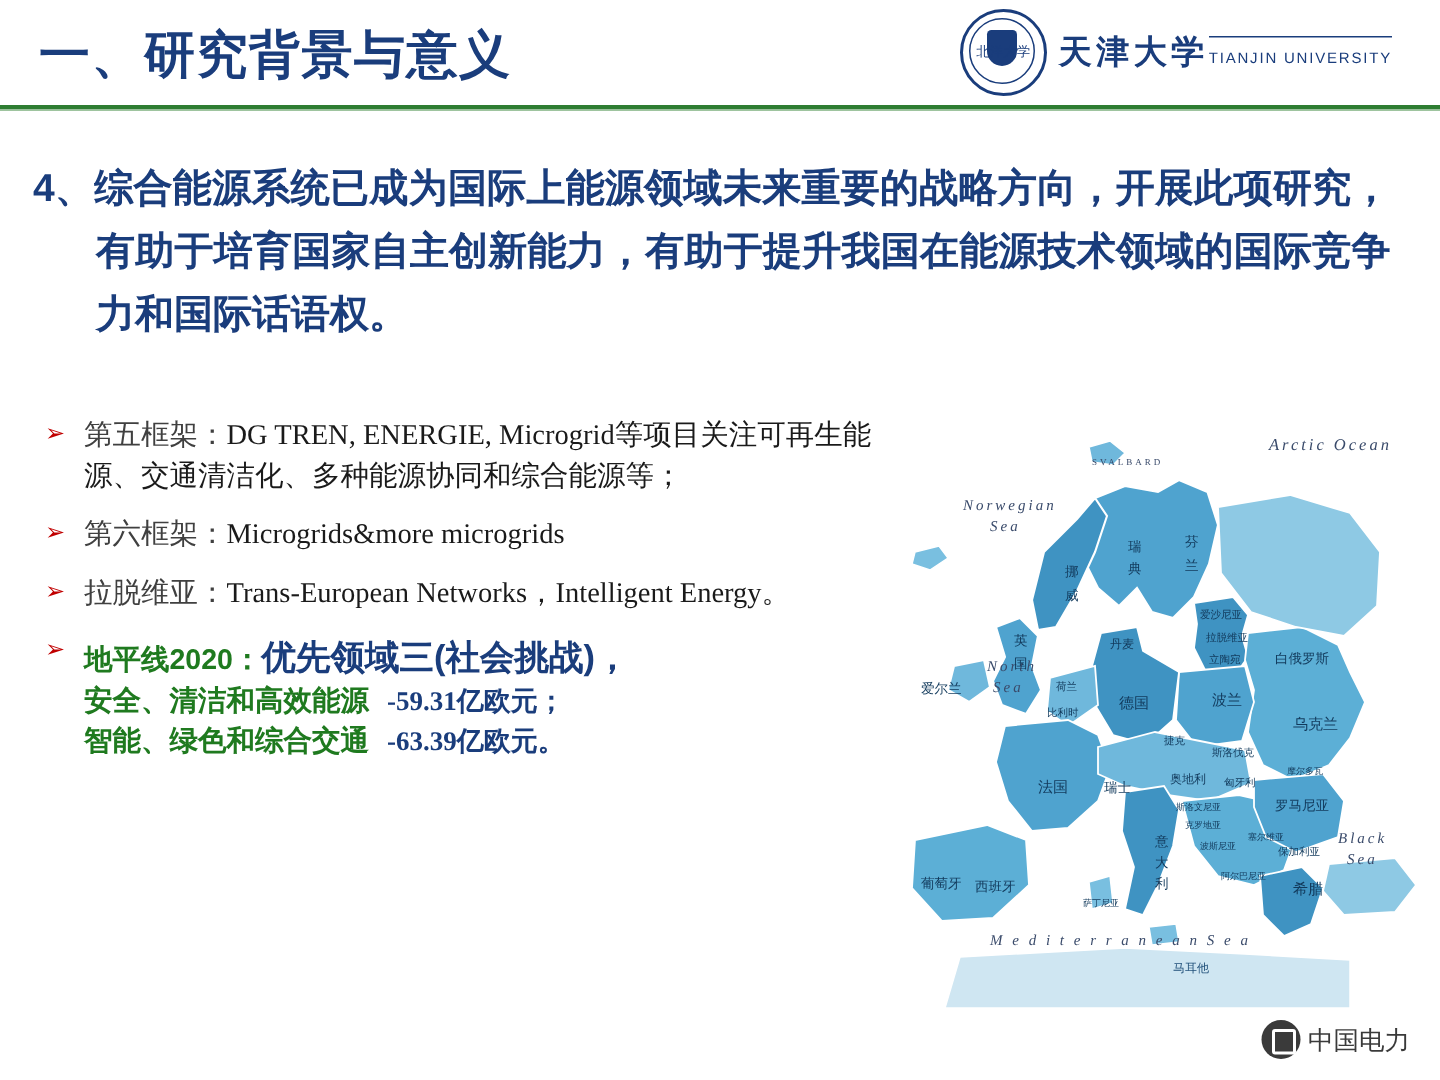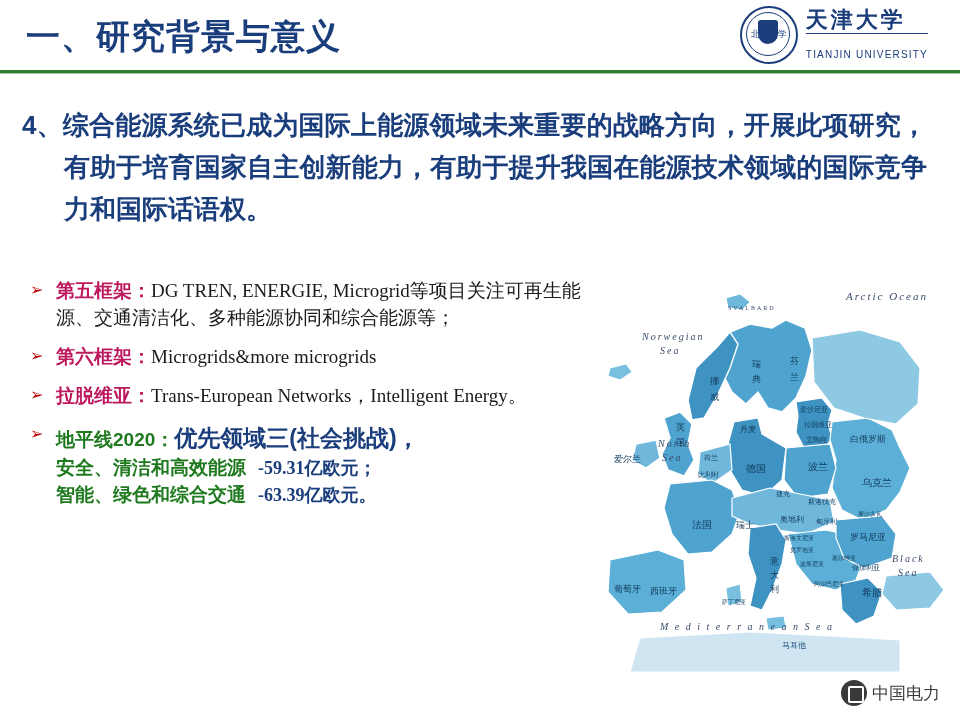"天津大学" .logo-text { flex-direction: column -> none; text-align: none -> right }
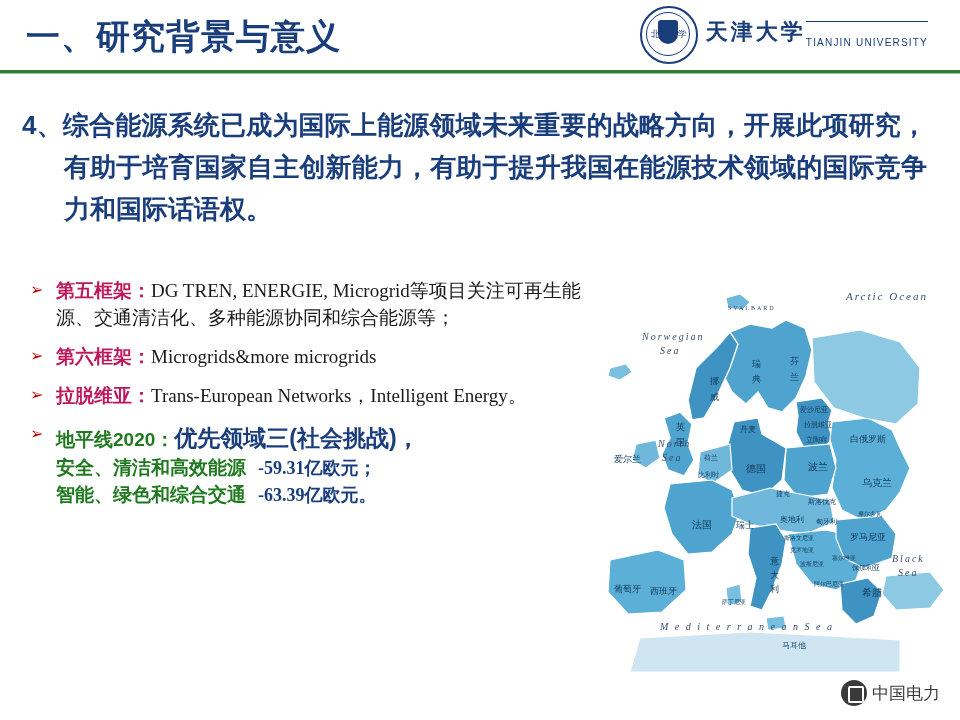"TIANJIN UNIVERSITY" .logo-en { padding-top: 14px -> 8px }
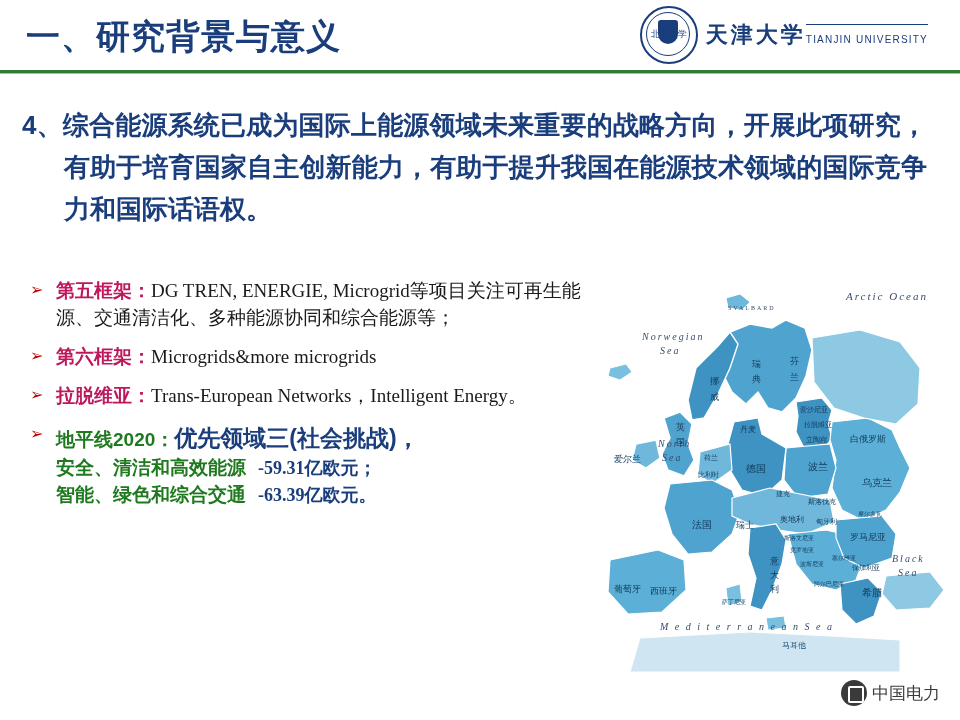"第五框架" .b-label { color: #be185d -> #404040; font-weight: bold -> normal }
